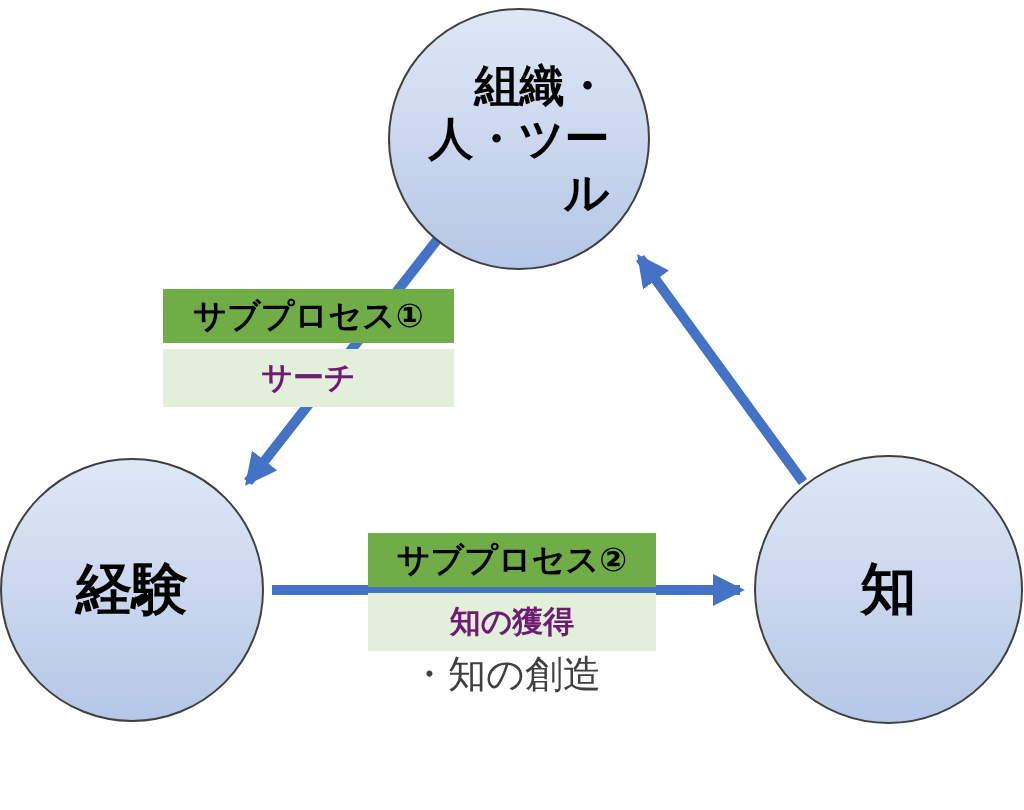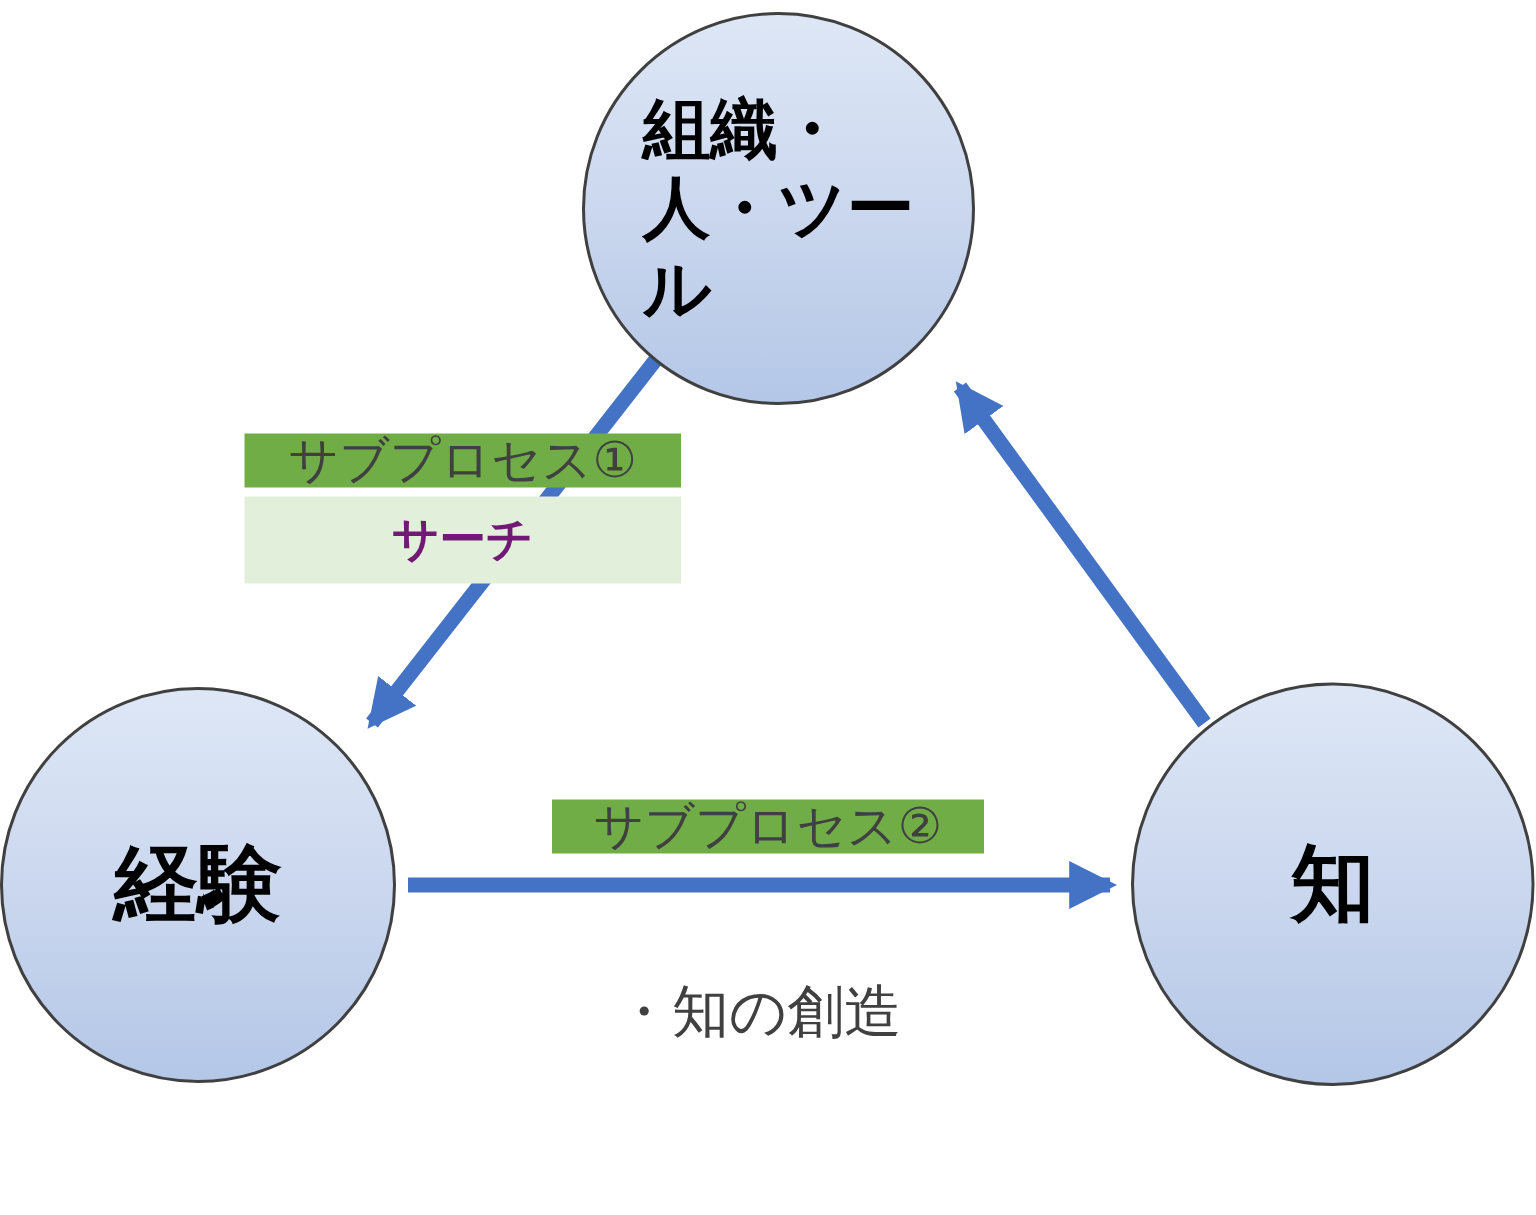"組織・" .circle { text-align: left -> right }
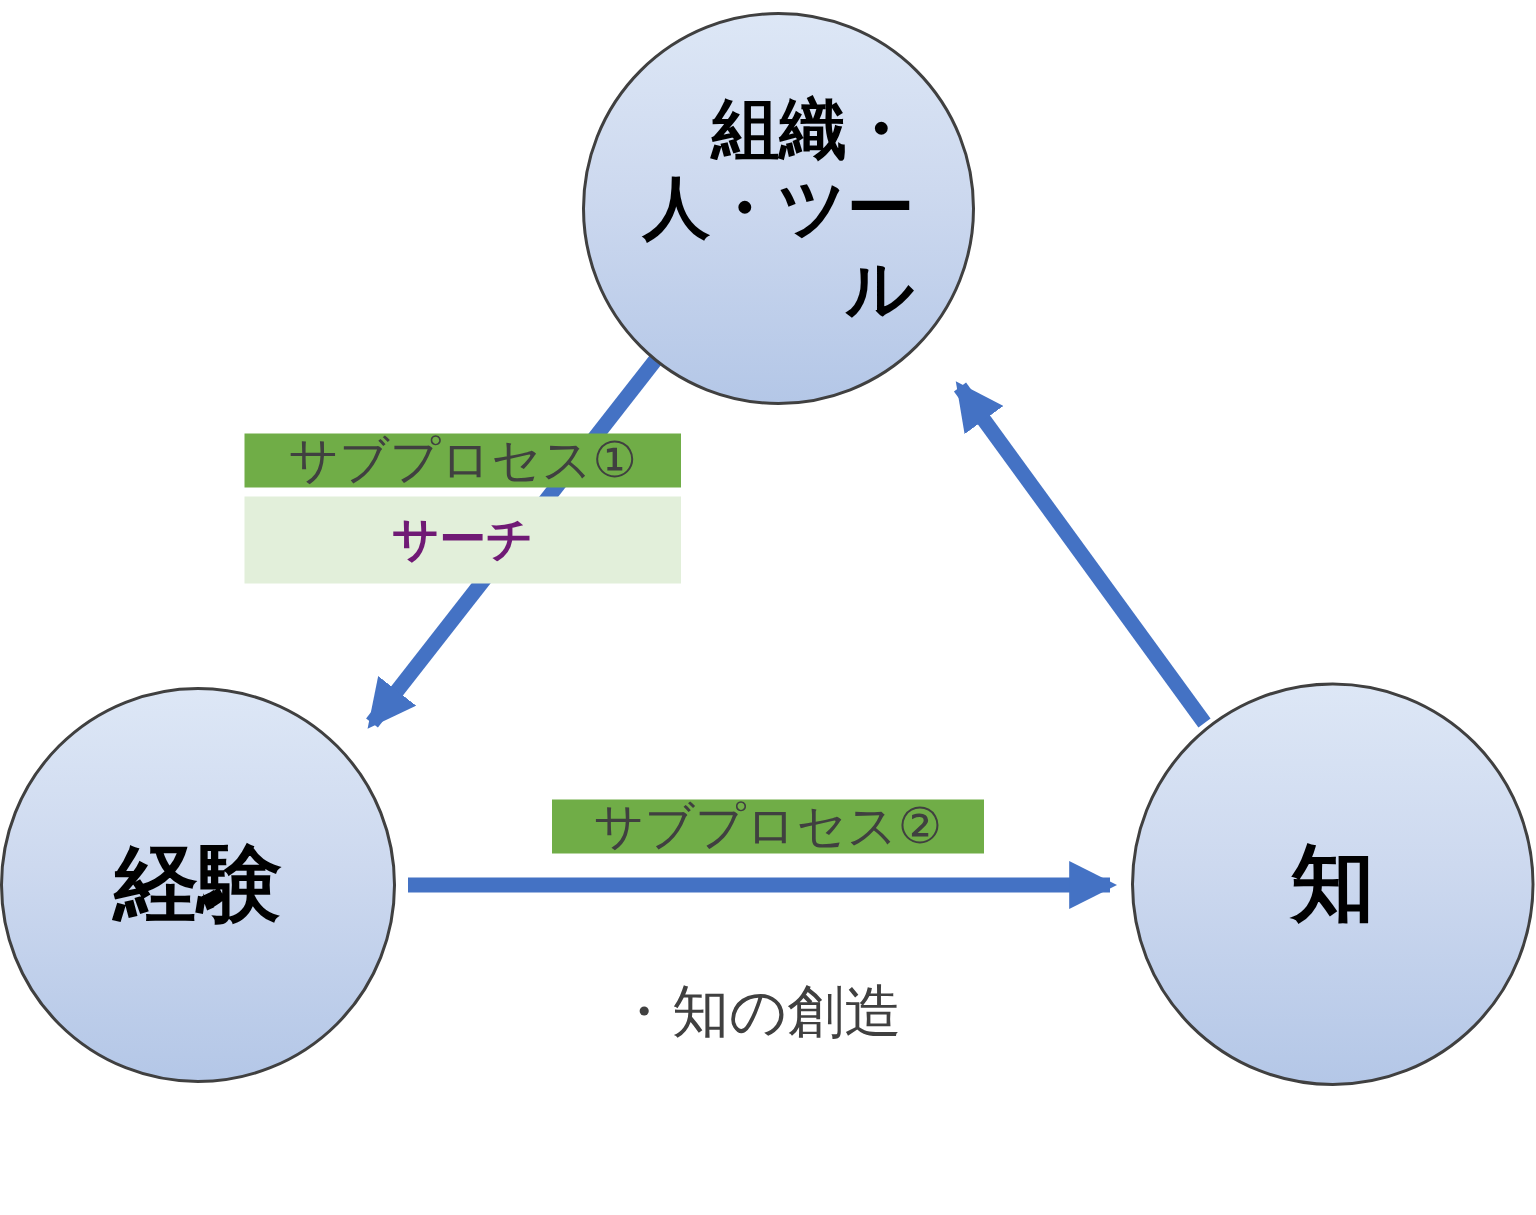"サブプロセス①" .proc-header { color: #404040 -> #000000; font-weight: normal -> bold; height: 36px -> 54px }
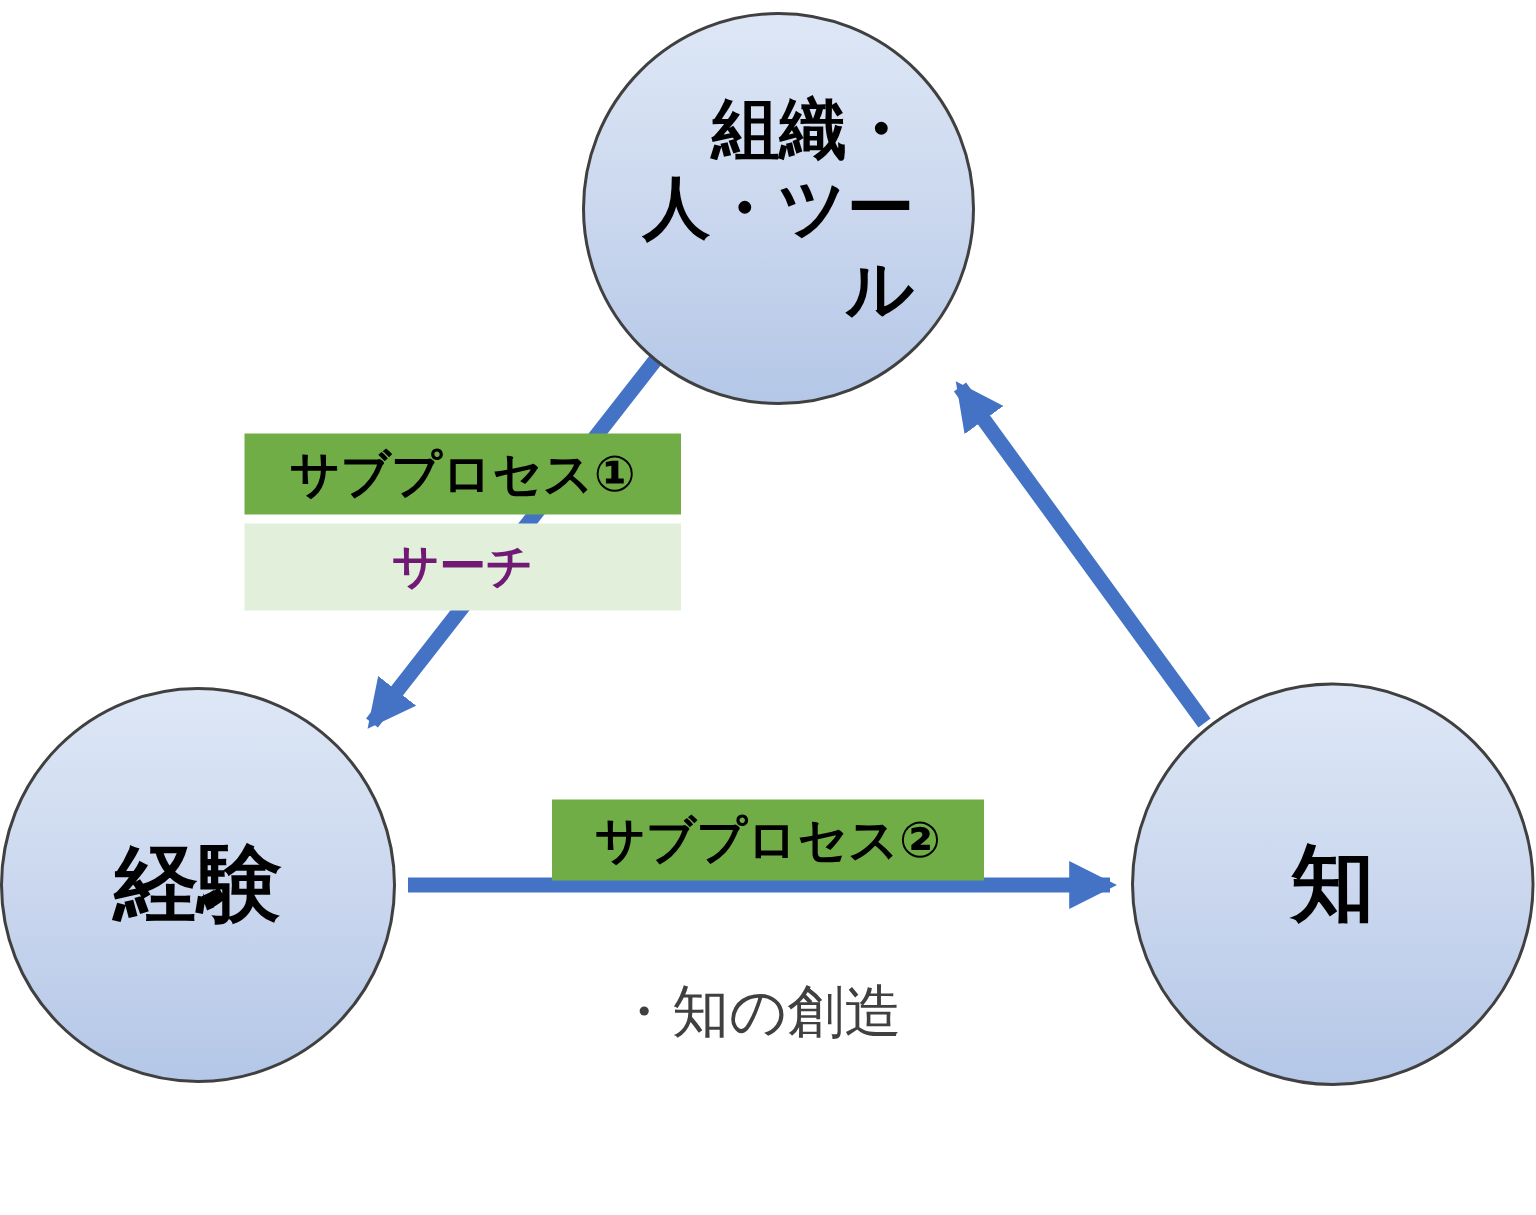"知の獲得" div.proc-body { html: none -> <div>知の獲得</div> }
